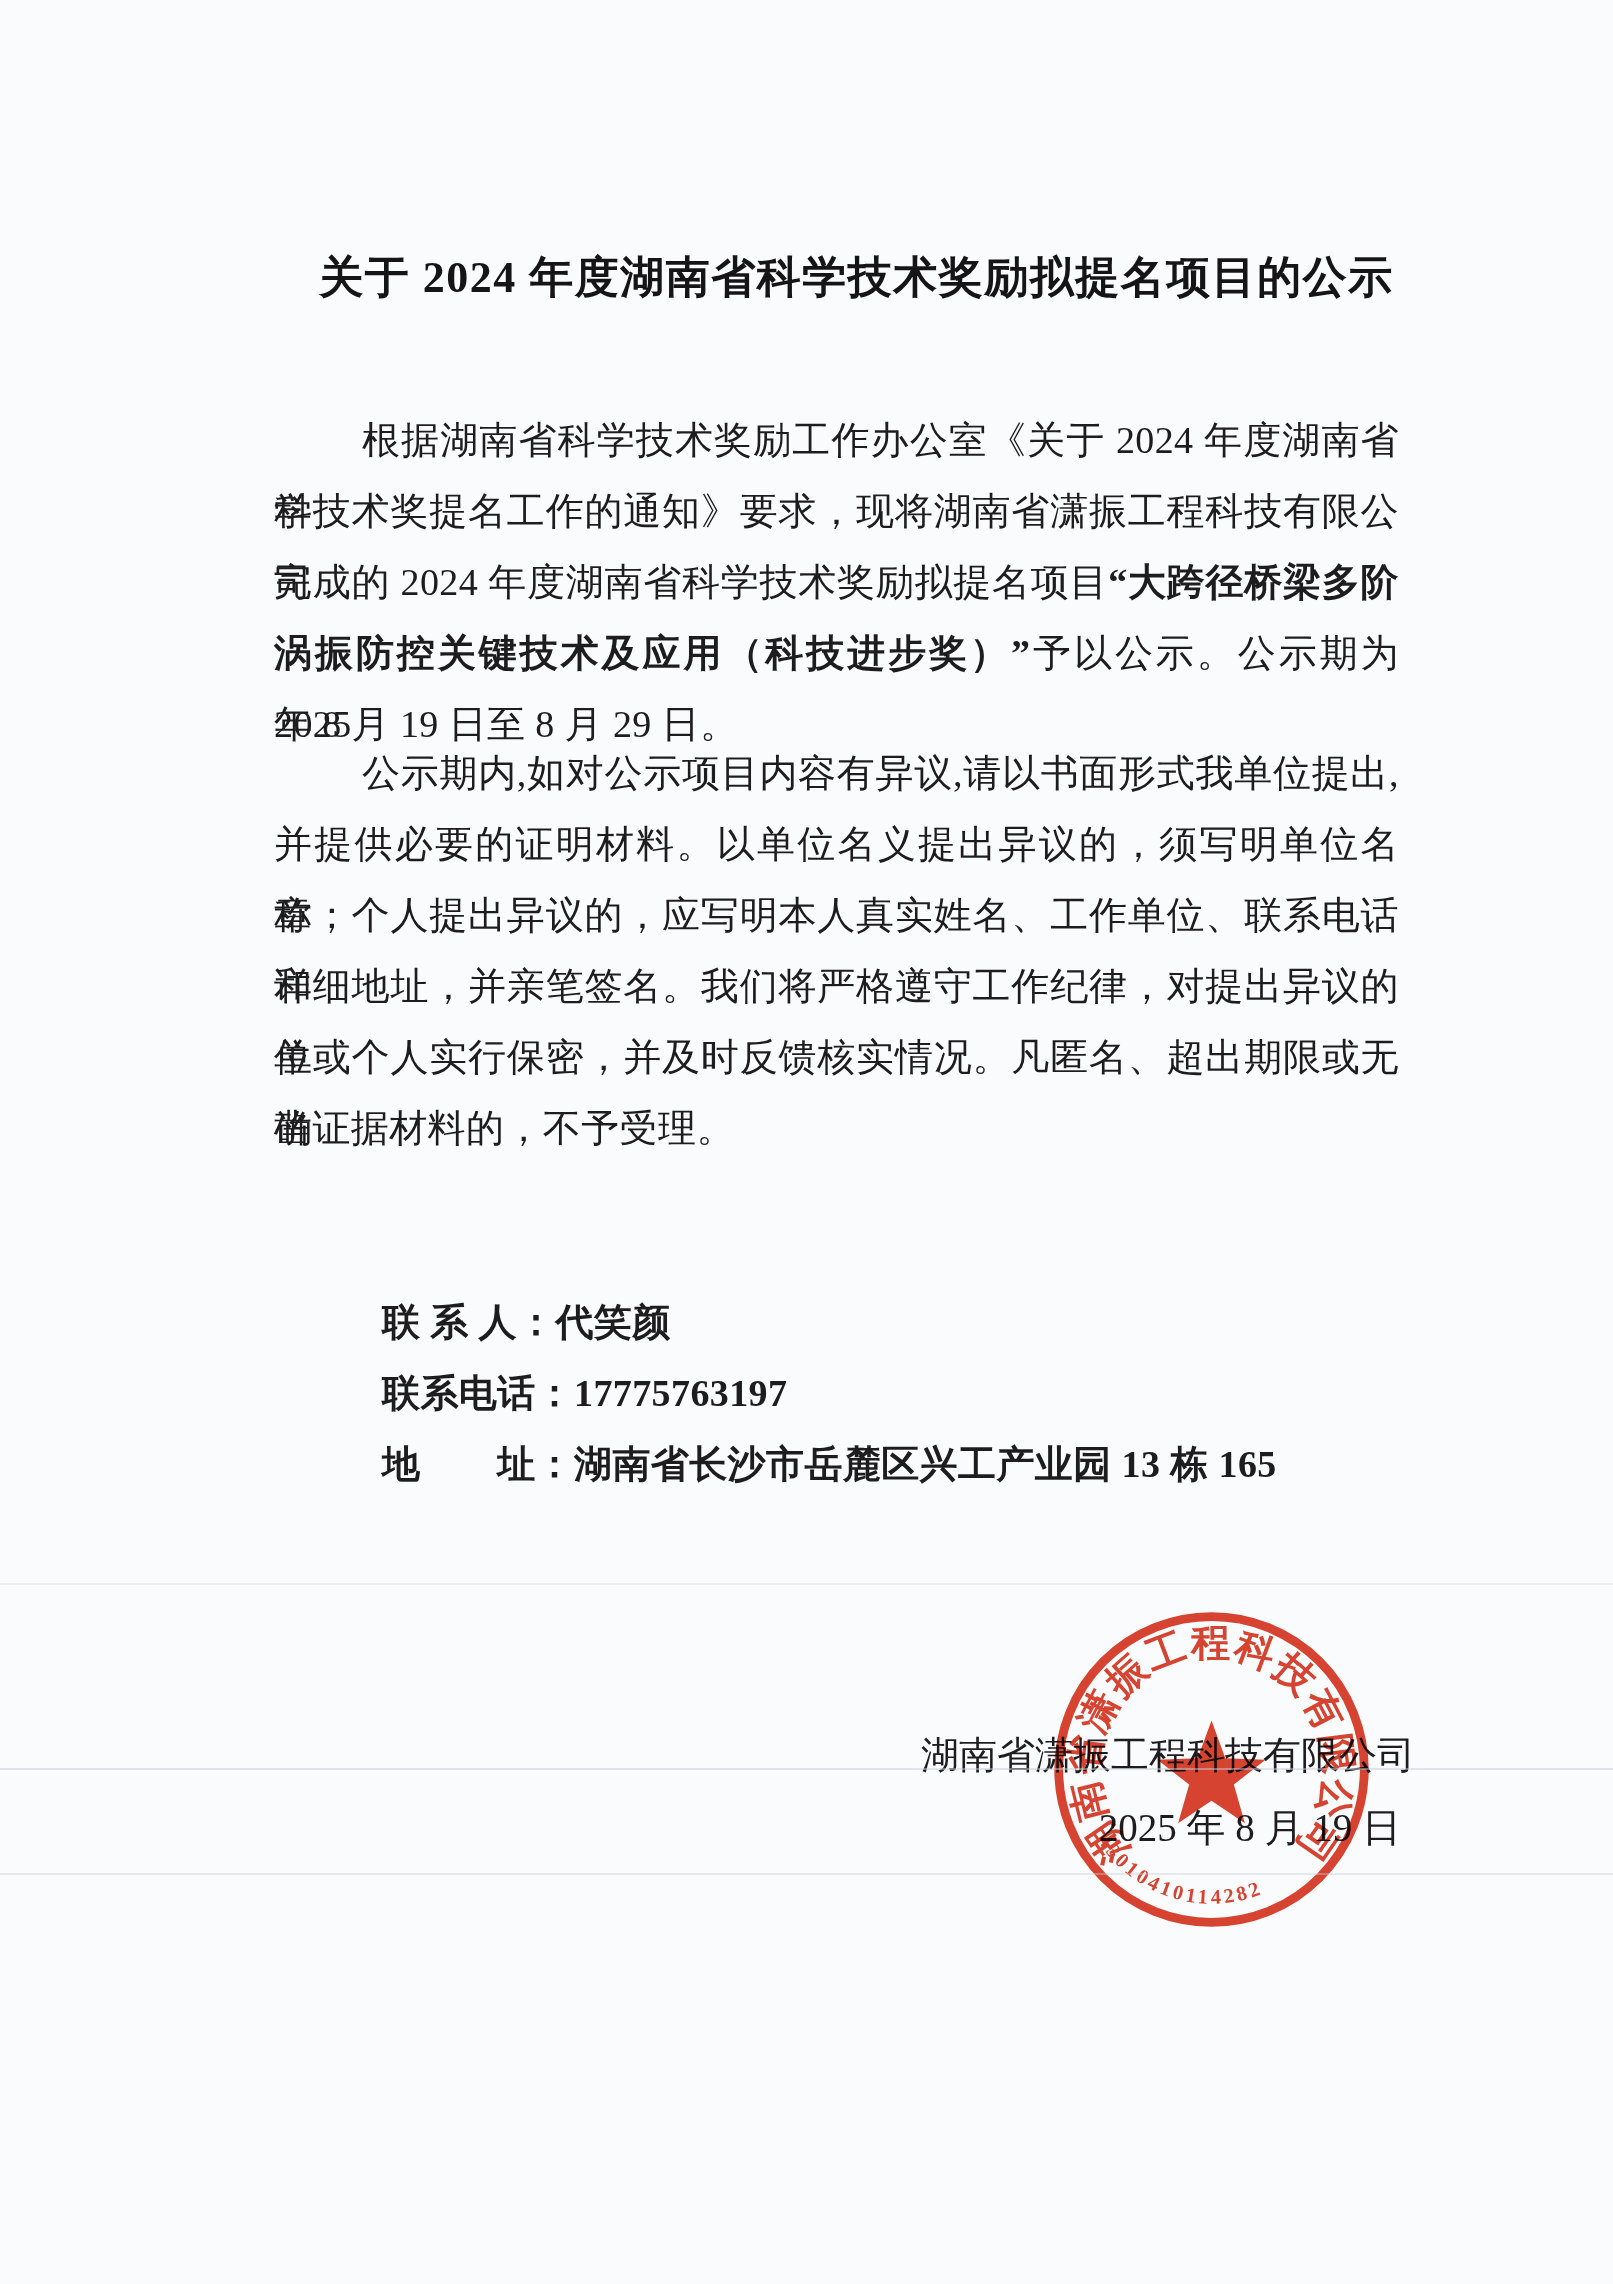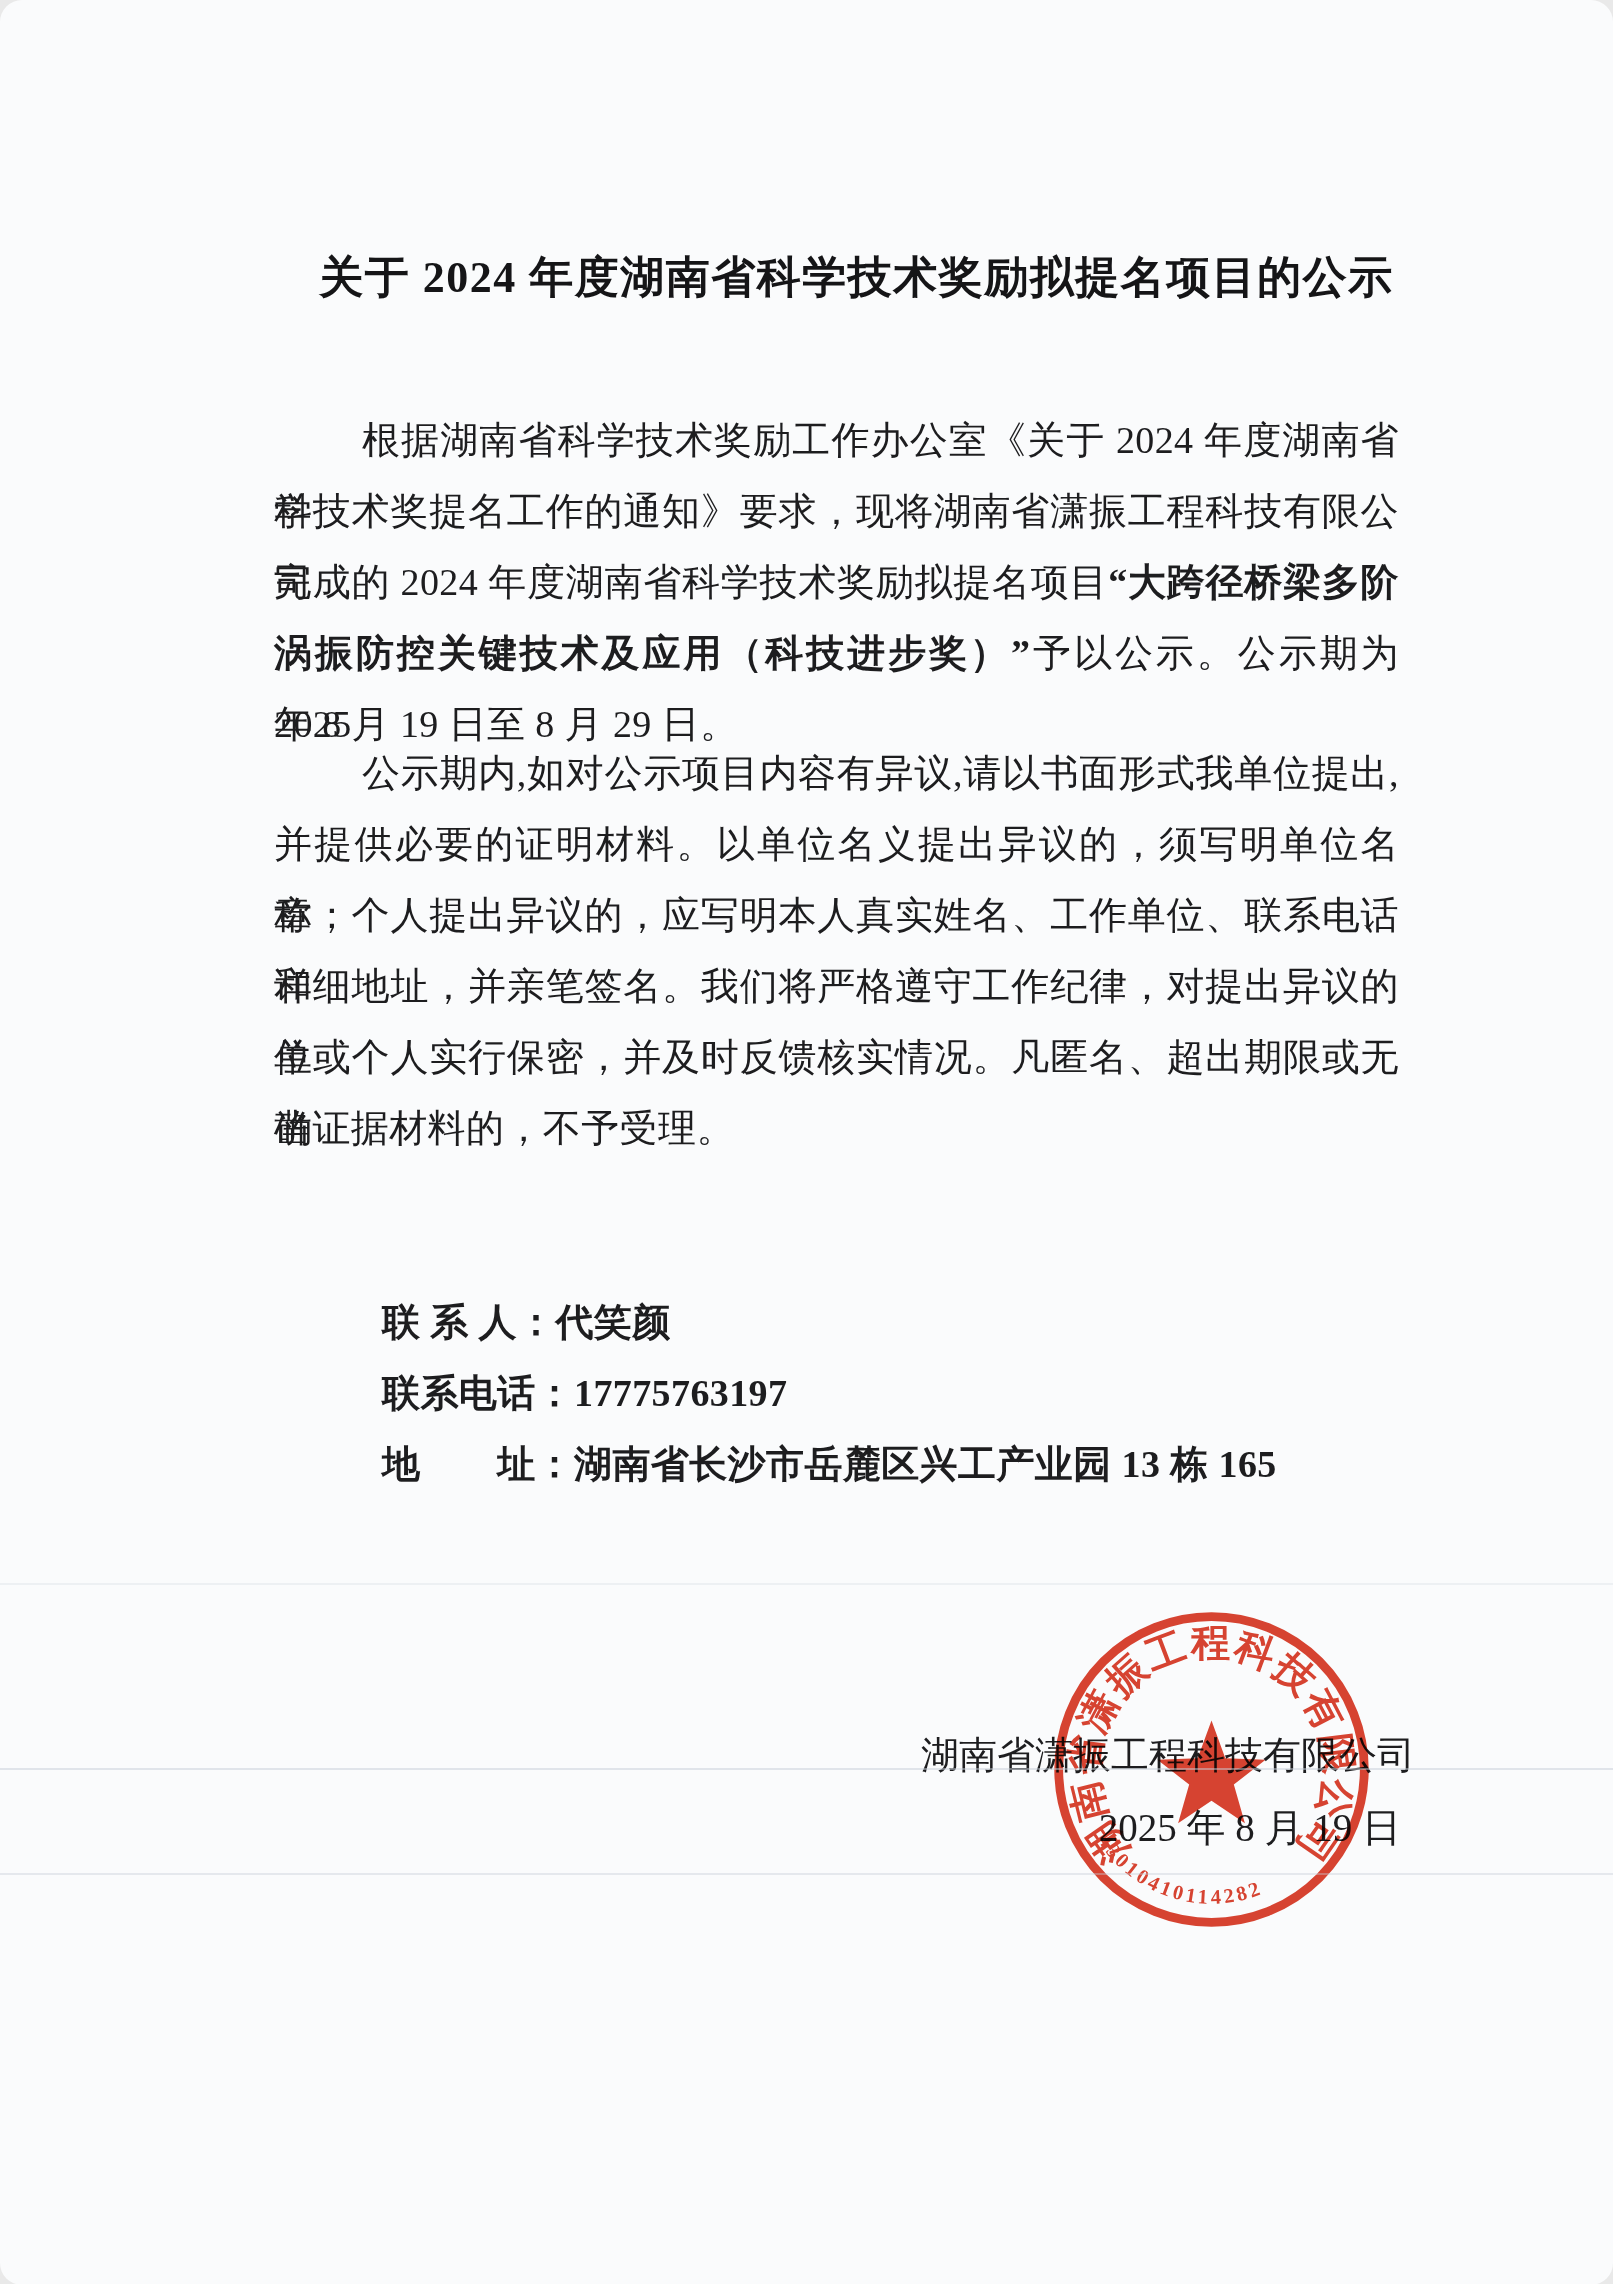"关于 2024 年度湖南省科学技术奖励拟提名项目的公示" .page { border-radius: 22px -> none }
